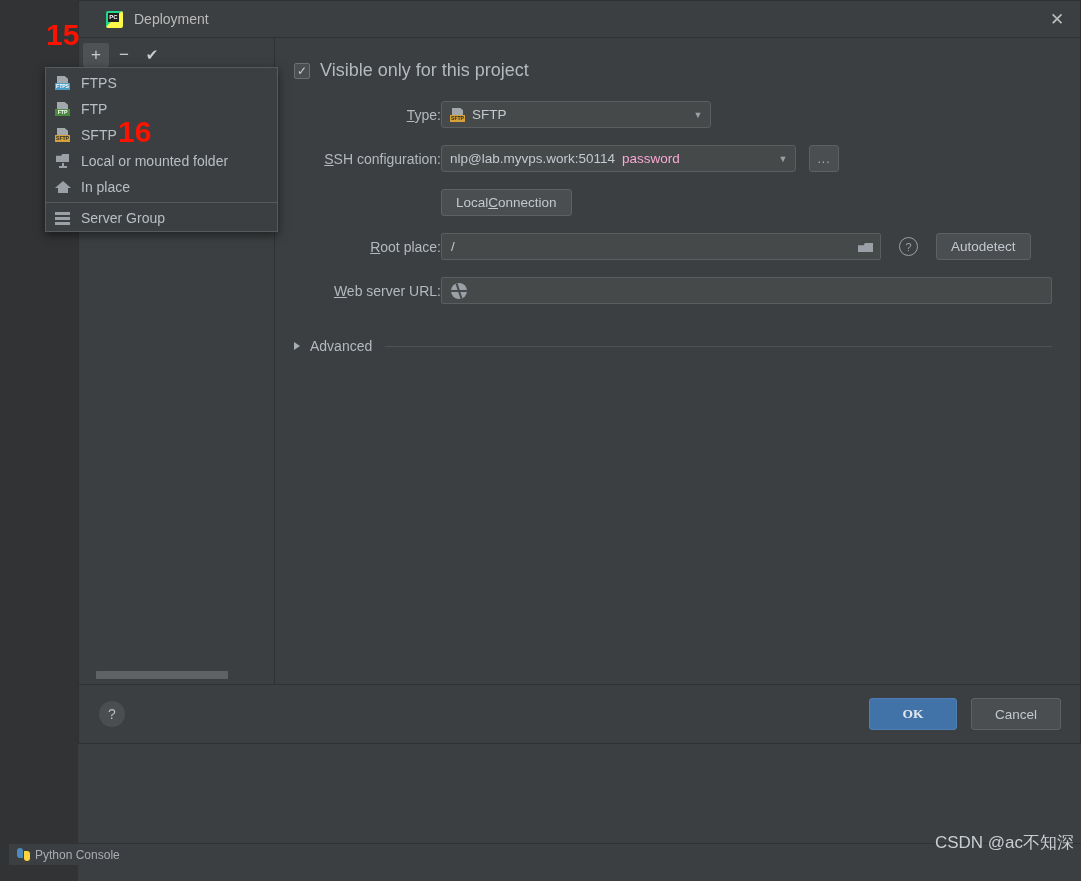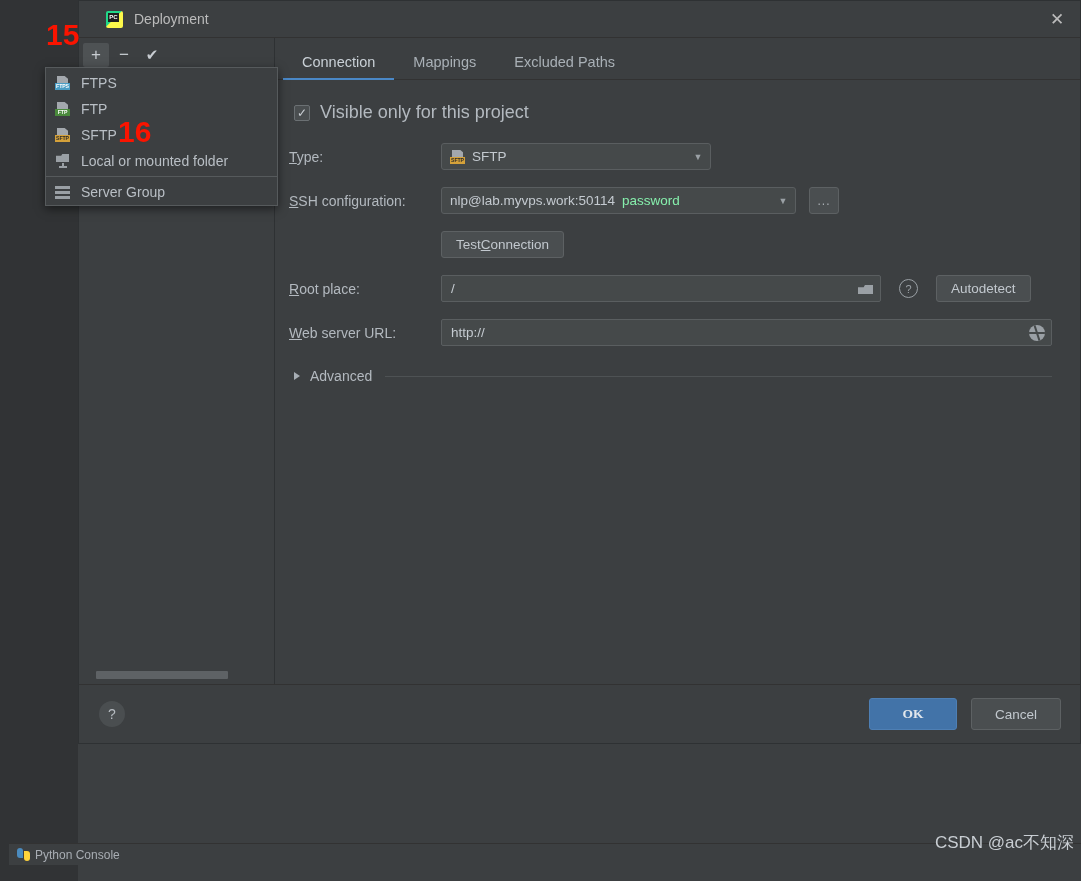"Connection" div.tabs { html: <div> <div>Connection</div> <div>Mappings</div> <div>Excluded Paths</div> </div> -> none }
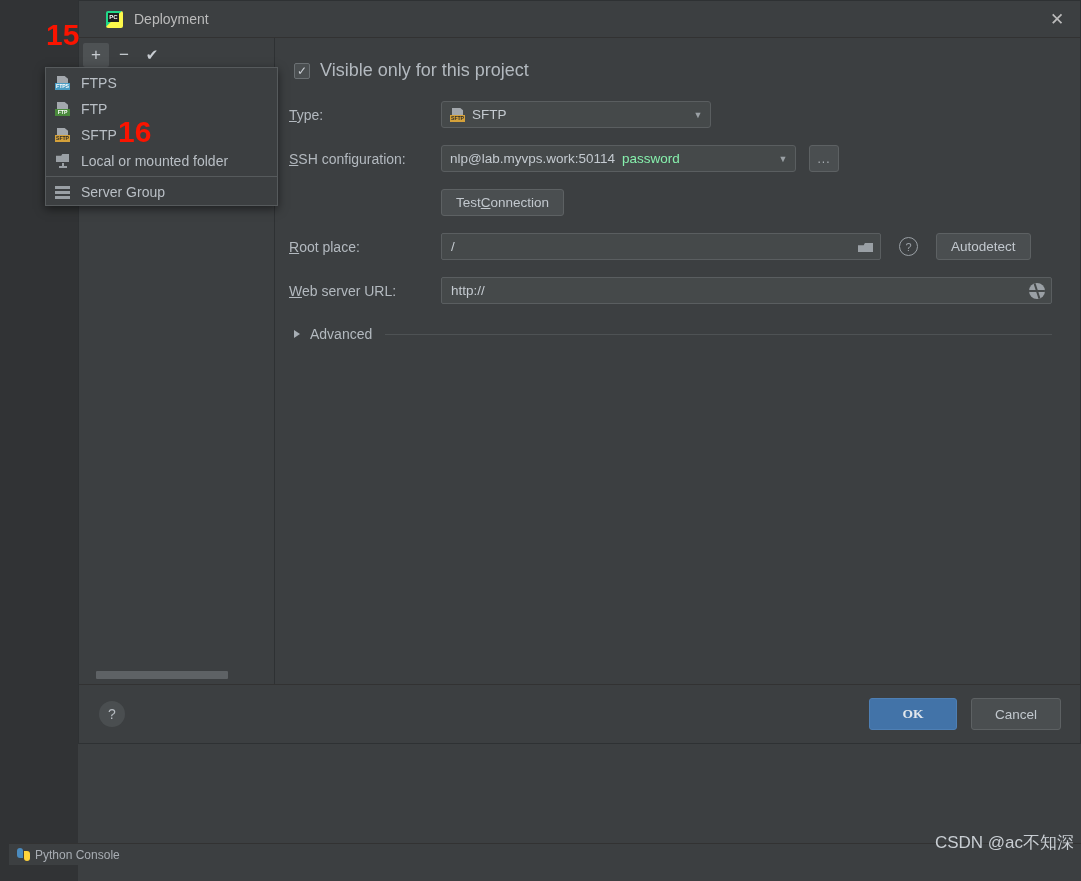"Type:" .lbl { text-align: left -> right }
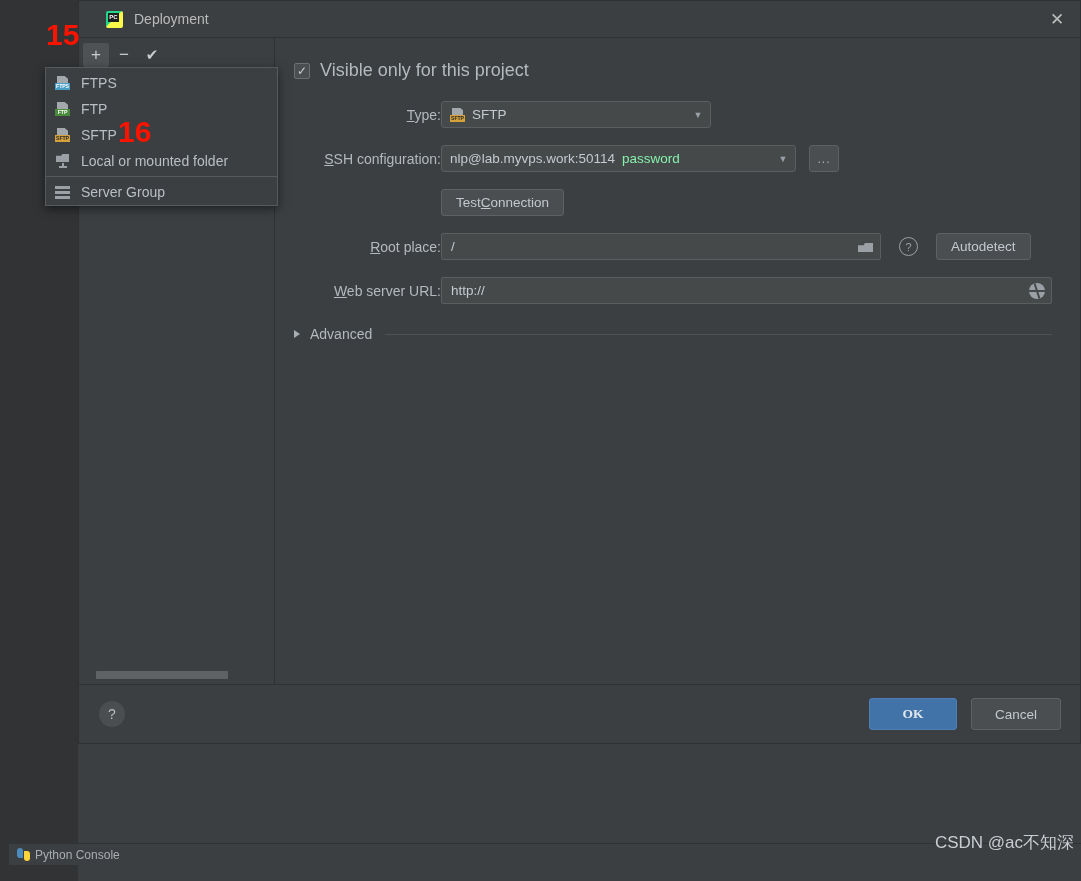"password" .muted { color: #86efac -> #f9a8d4 }
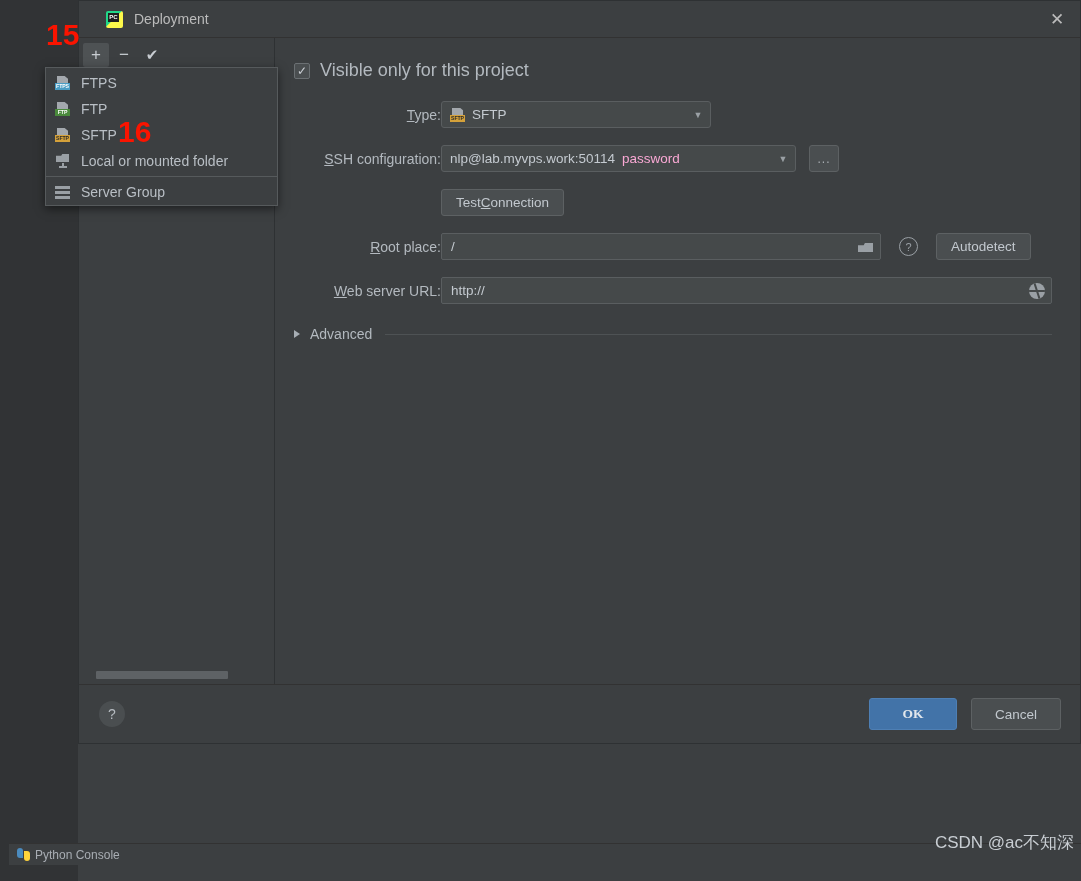"In place" div.menu-item { html: none -> <div> <span> <span> <span></span> <span></span> </span> </span> <span>In place</span> </div> }
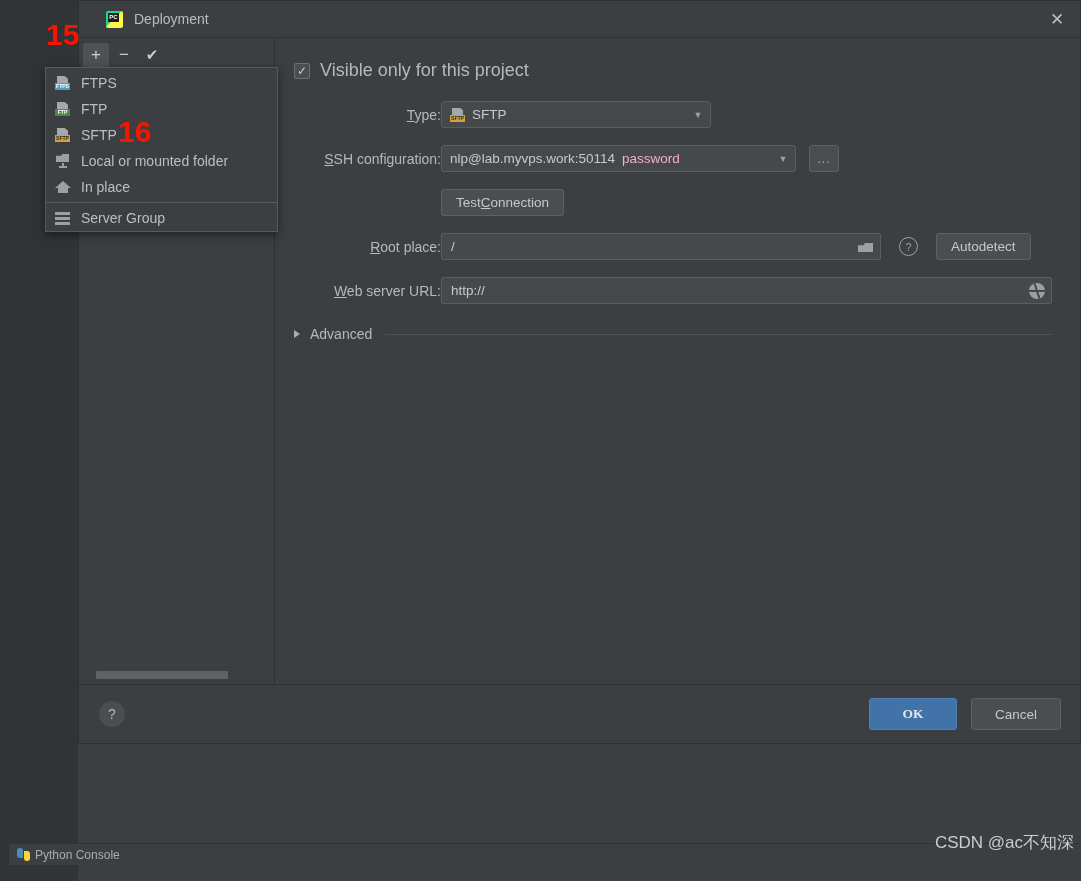"Test" span { text: Test -> Local }
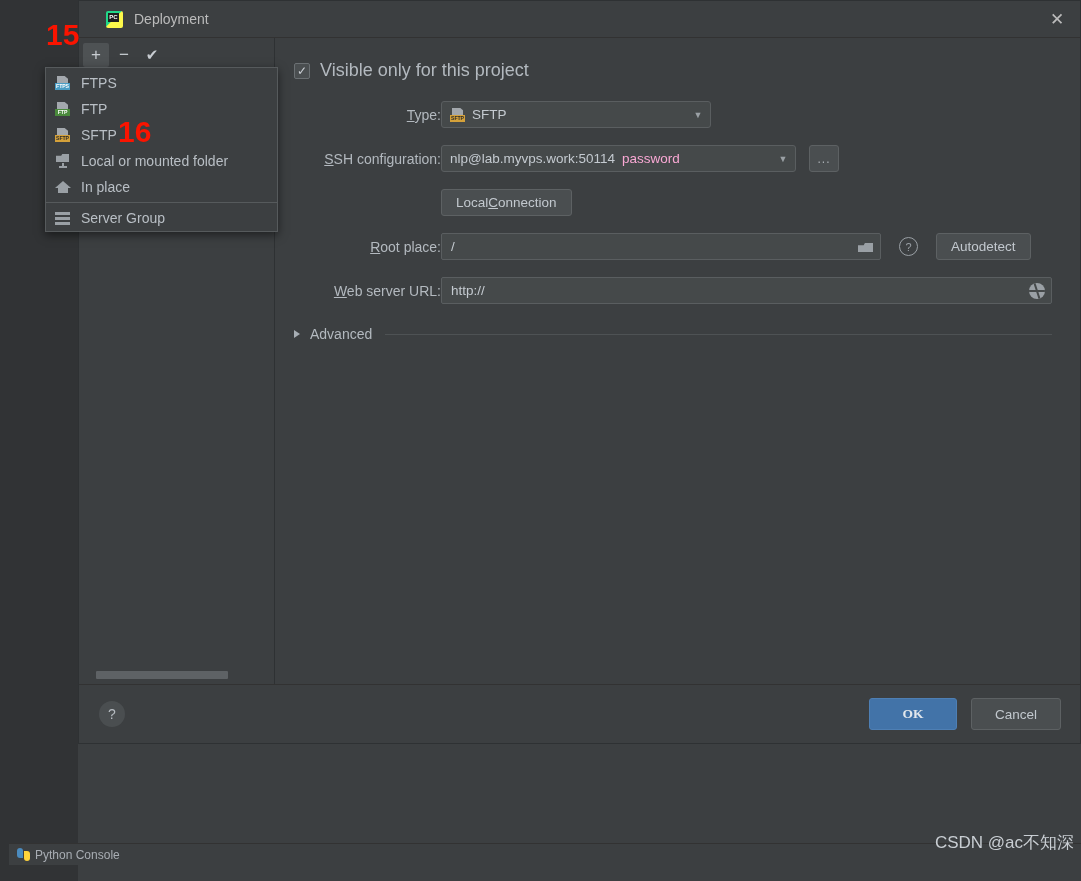"http://" span.txt { html: <span>http://</span> -> none }
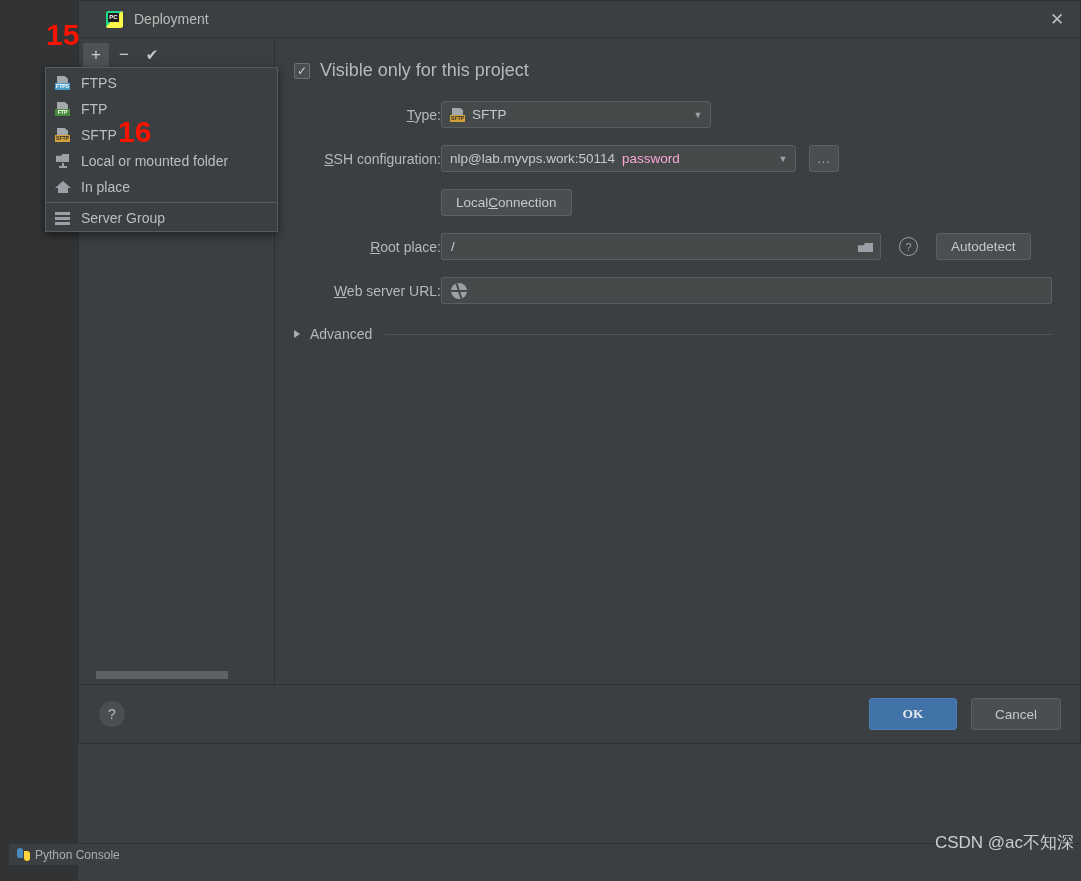"Advanced" .advanced { margin-top: 22px -> 34px }
